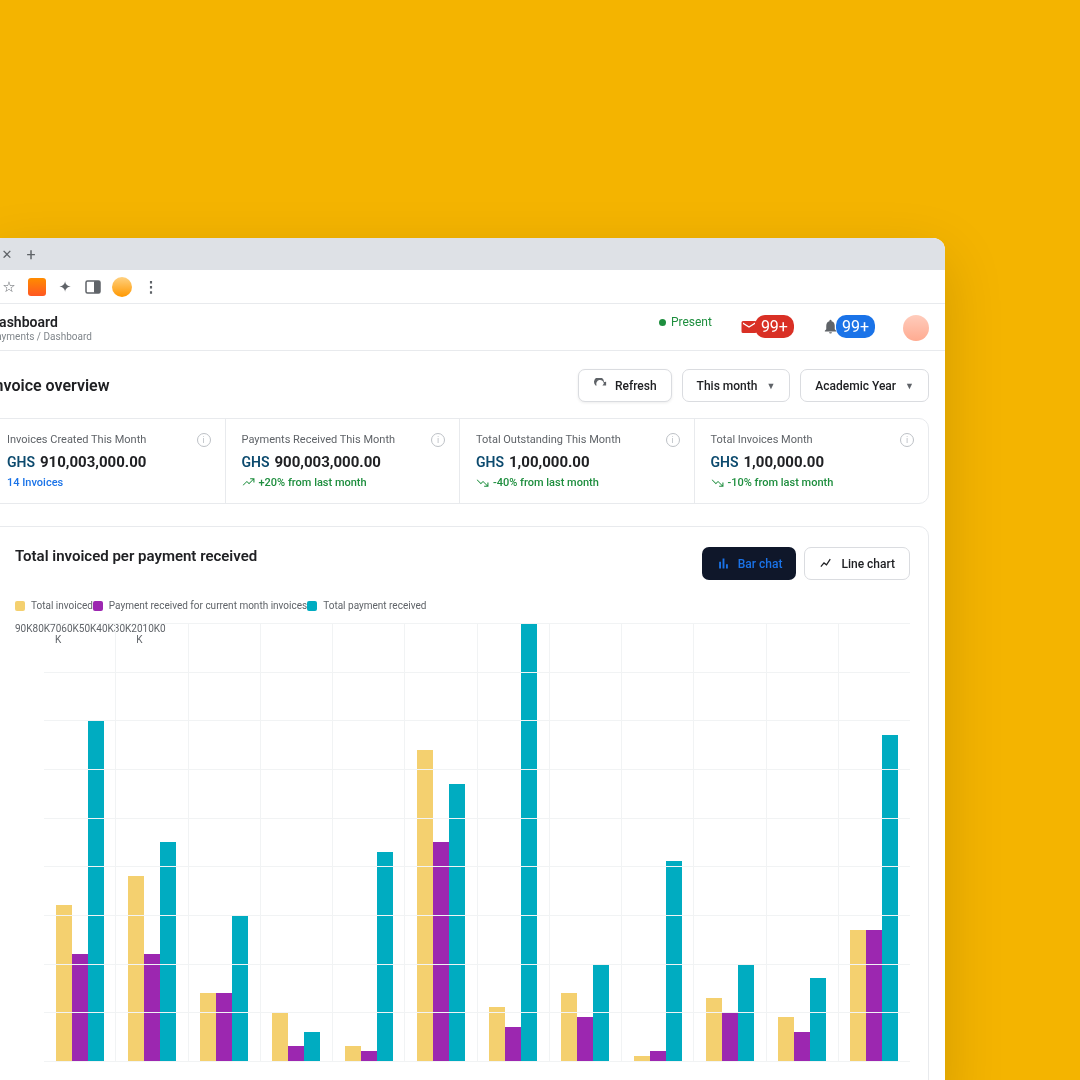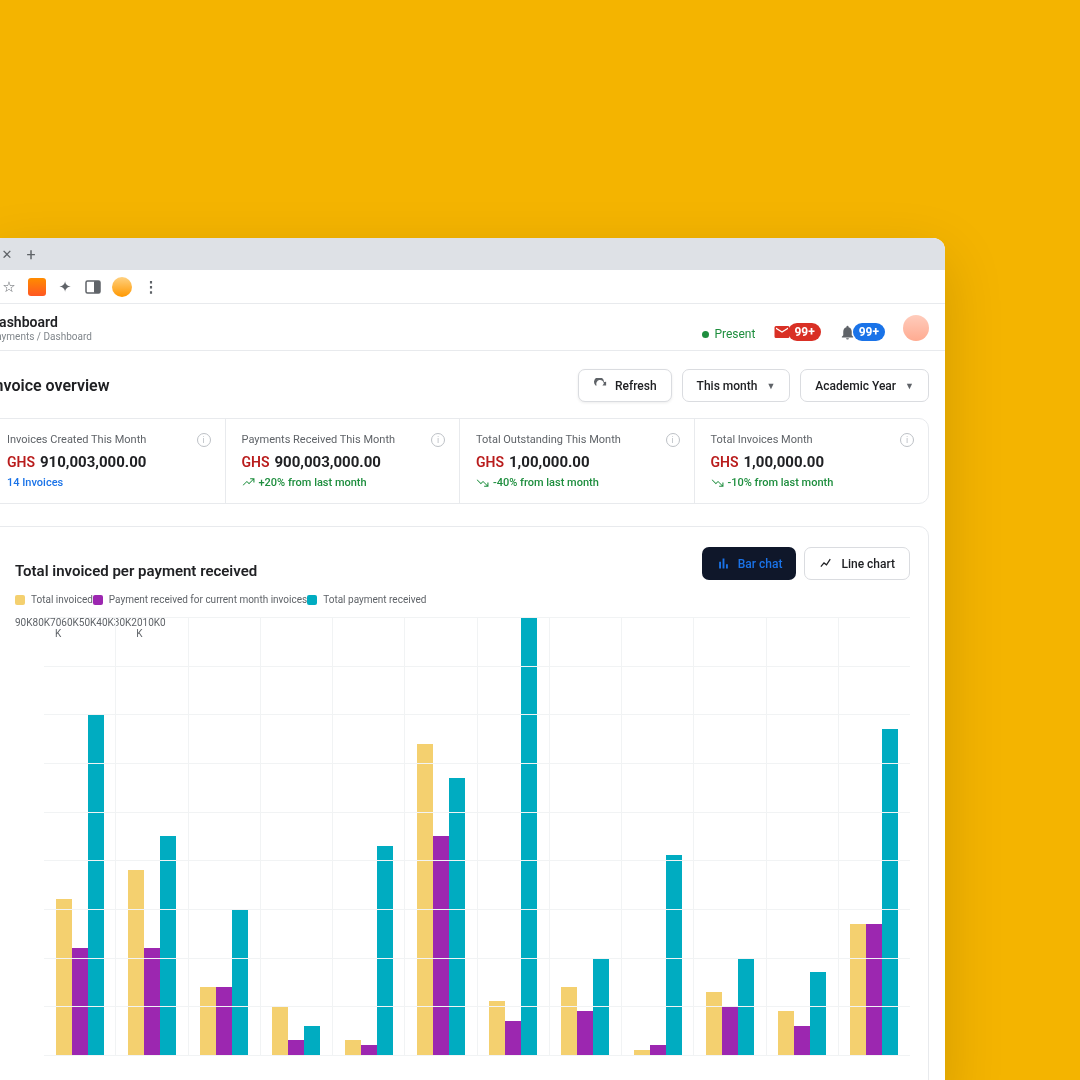"Present" .header-right { align-items: flex-end -> flex-start; gap: 18px -> 28px }
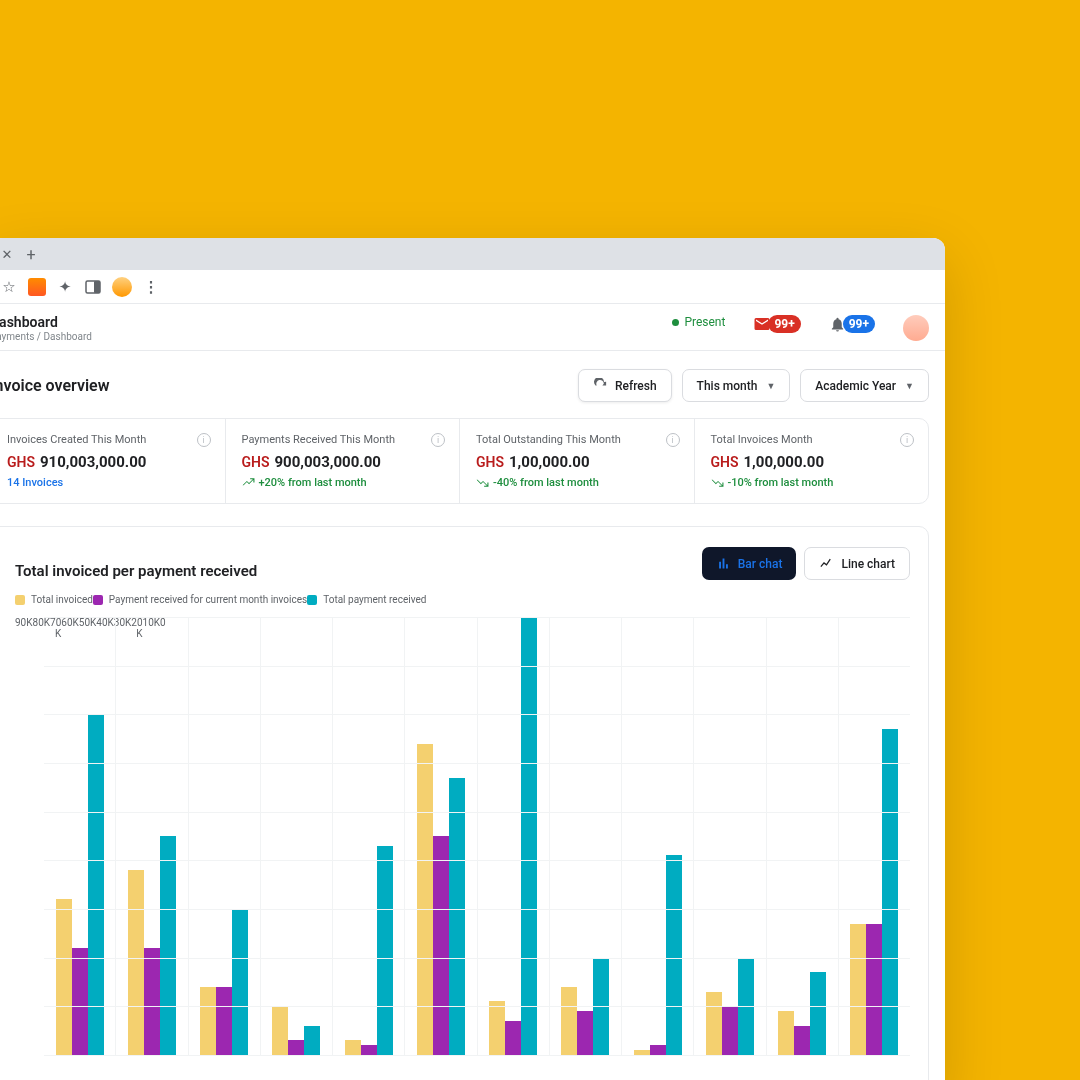"99+" .badge { font-size: 12px -> 16px; font-weight: 700 -> 400 }
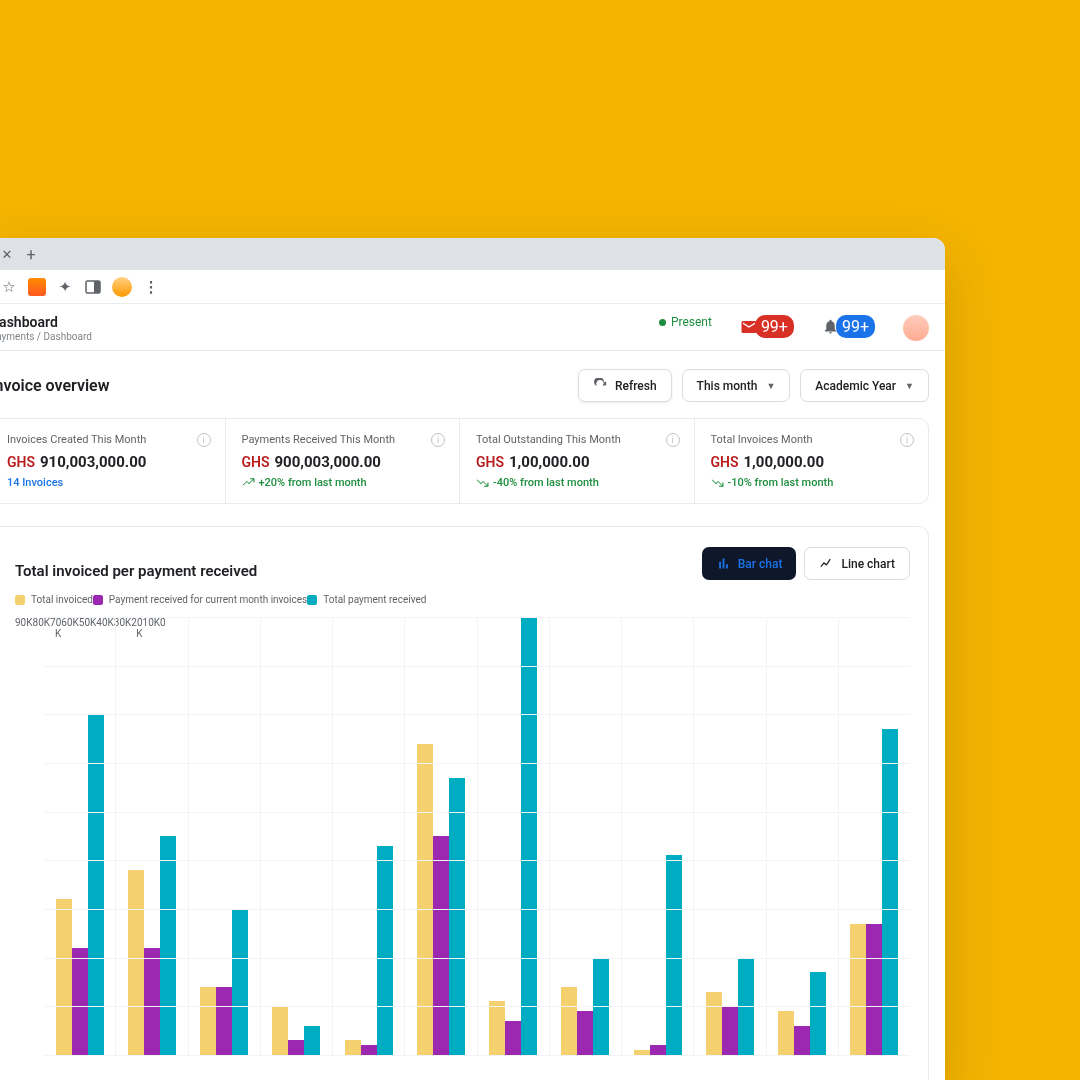"GHS" .currency { color: #b91c1c -> #0c4a6e }
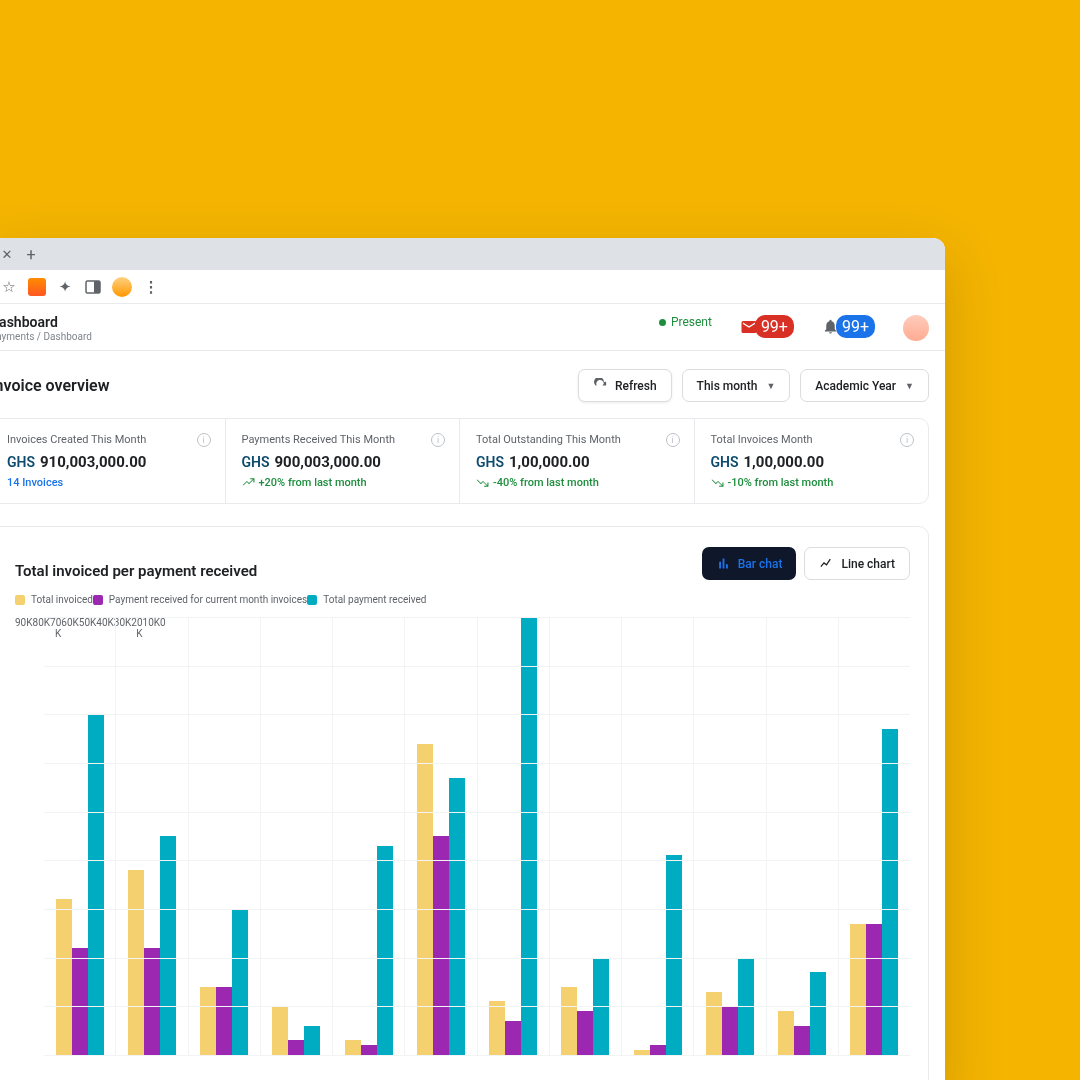"Total invoiced per payment received" .chart-header { align-items: flex-end -> flex-start; margin-bottom: 14px -> 20px }
